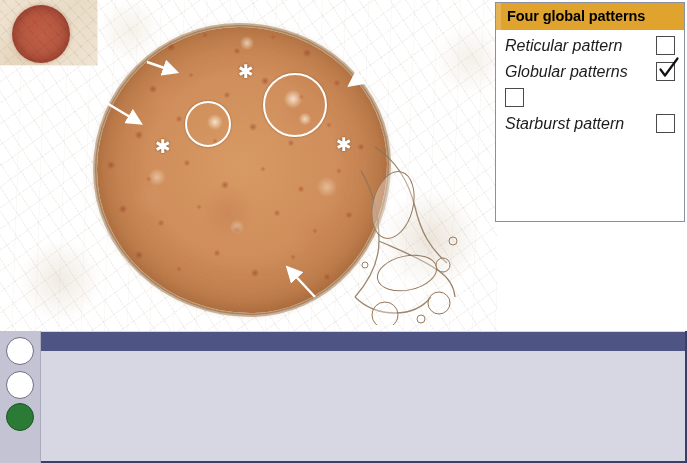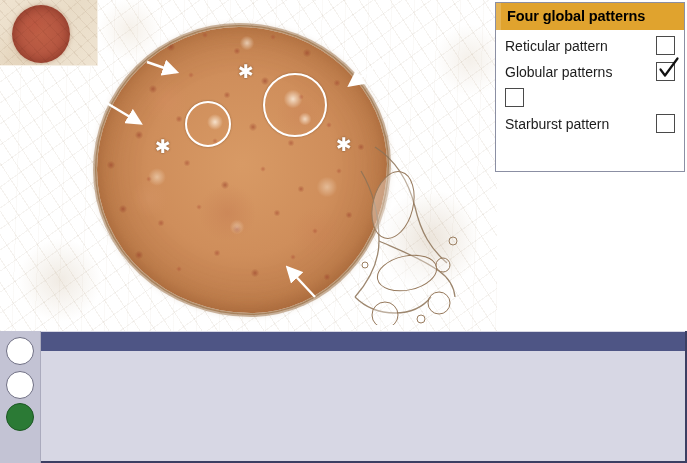"Four global patterns" .panel { height: 170px -> 220px }
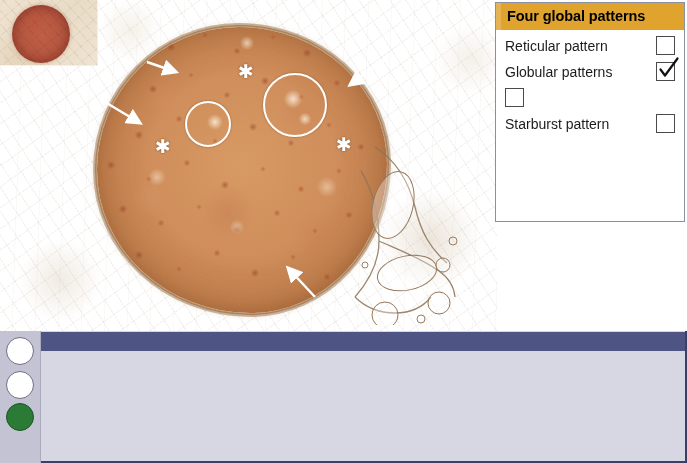"Reticular pattern" .pattern-label { font-size: 14px -> 16px; font-style: none -> italic }
